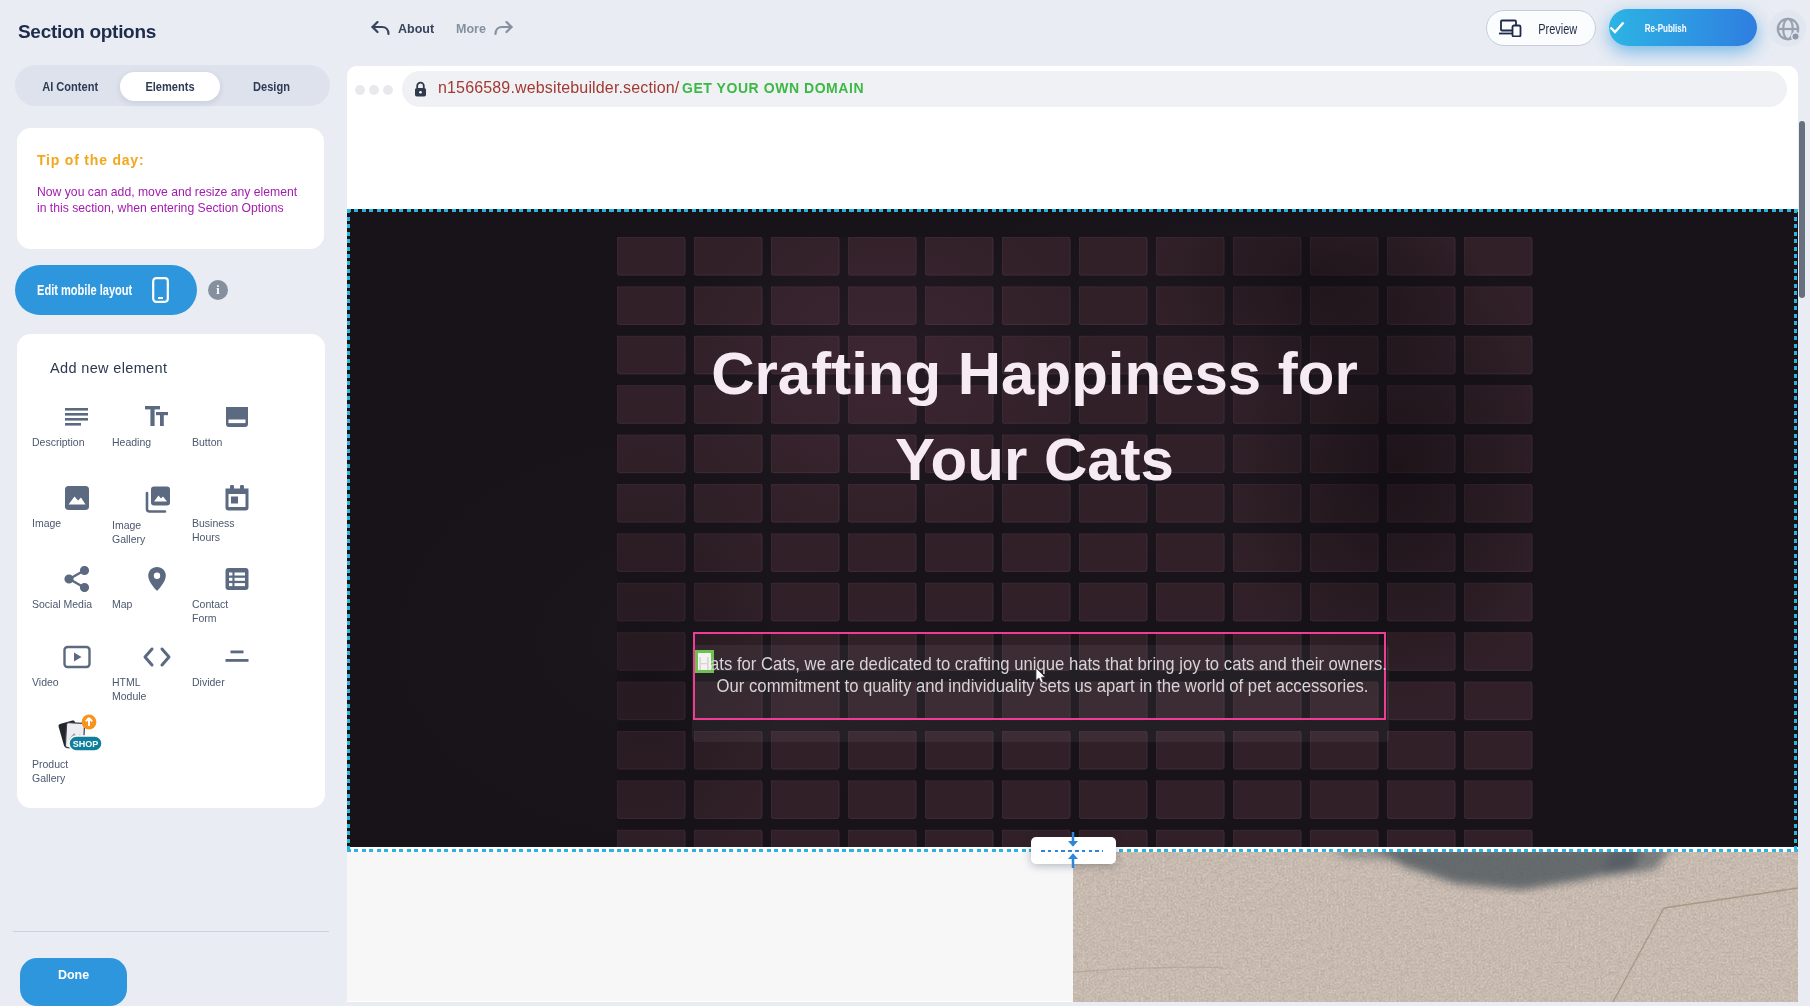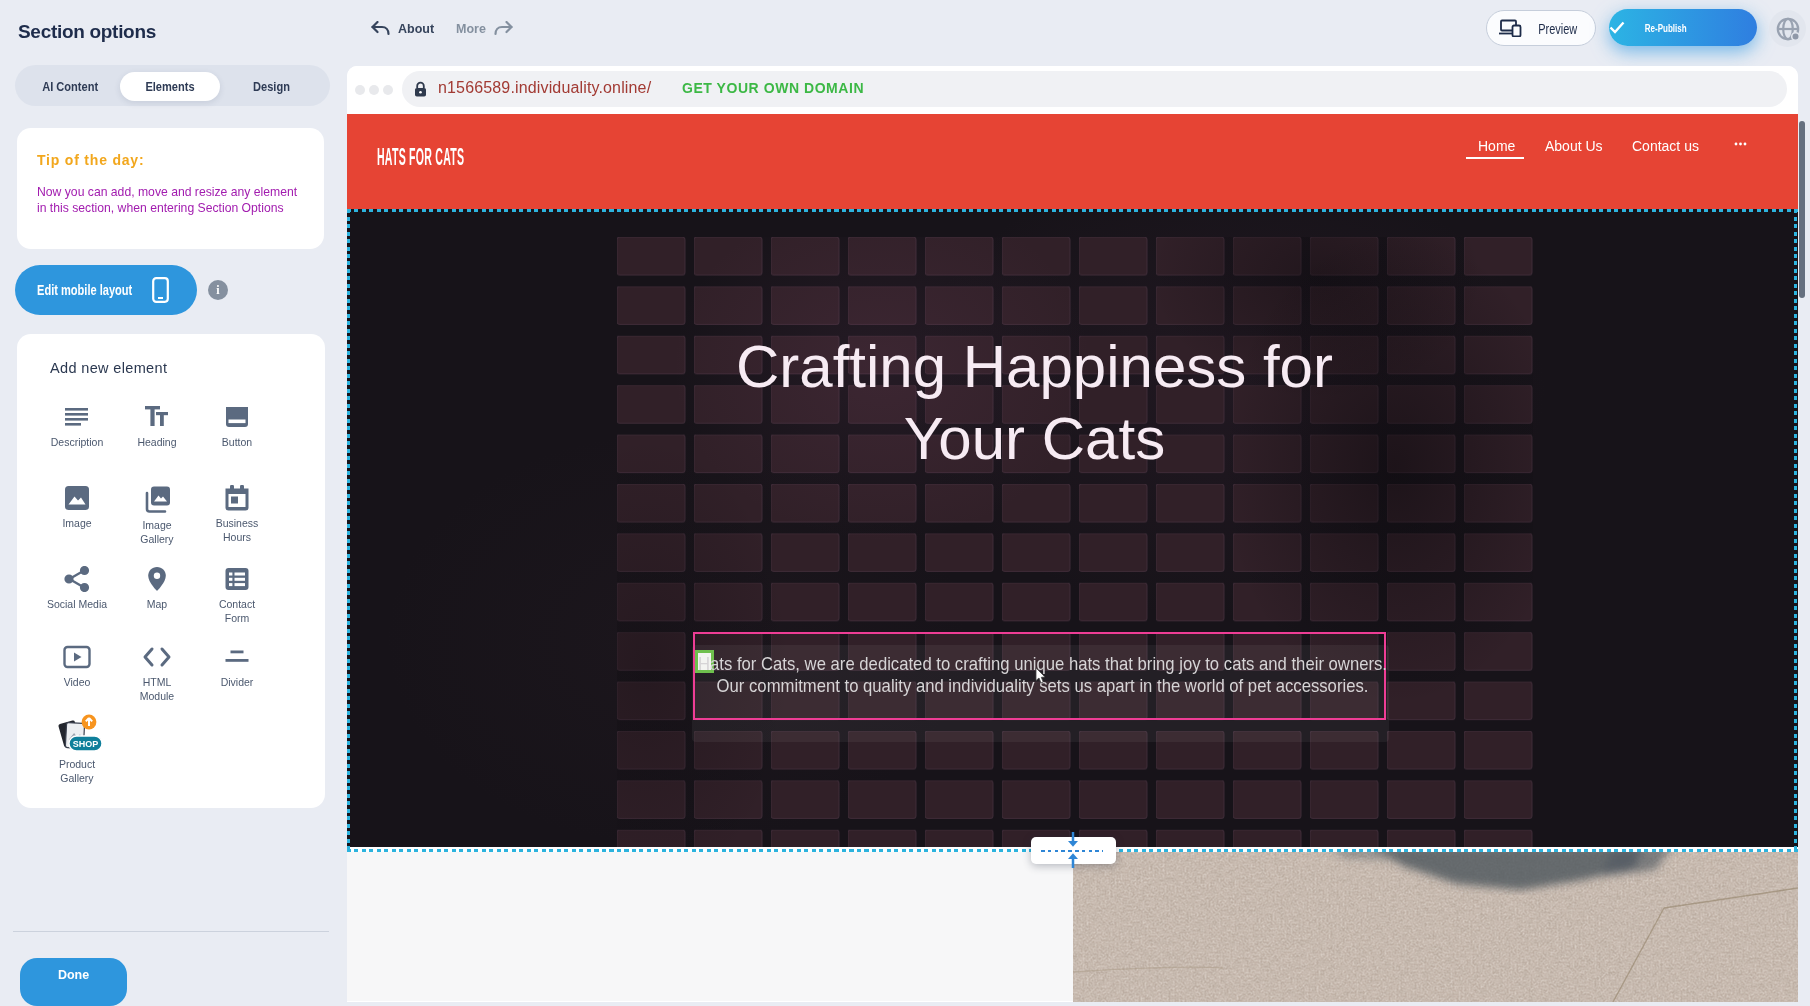"n1566589.individuality.online/" div { text: n1566589.individuality.online/ -> n1566589.websitebuilder.section/ }
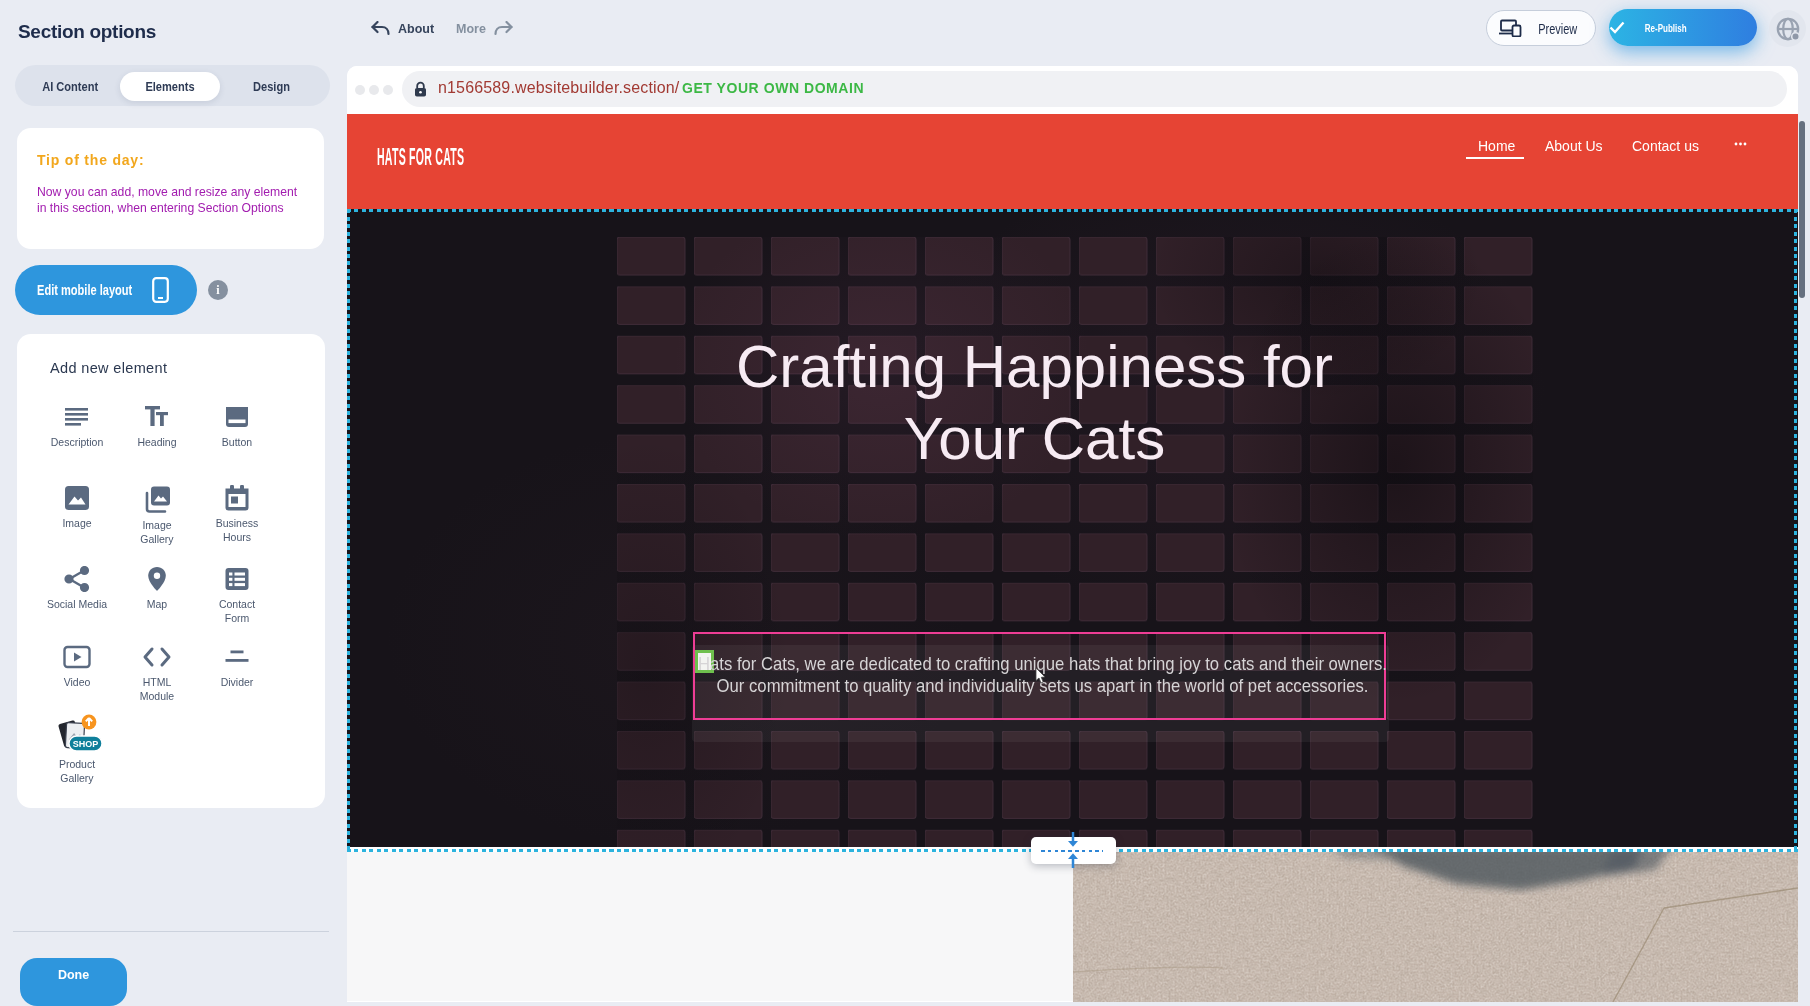"HATS FOR CATS" div { html: <div> <div>HATS FOR CATS</div> <div>Home</div> <div></div> <div>About Us</div> <div>Contact us</div> <svg> <g> <circle></circle> <circle></circle> <circle></circle> </g> </svg> </div> -> none }
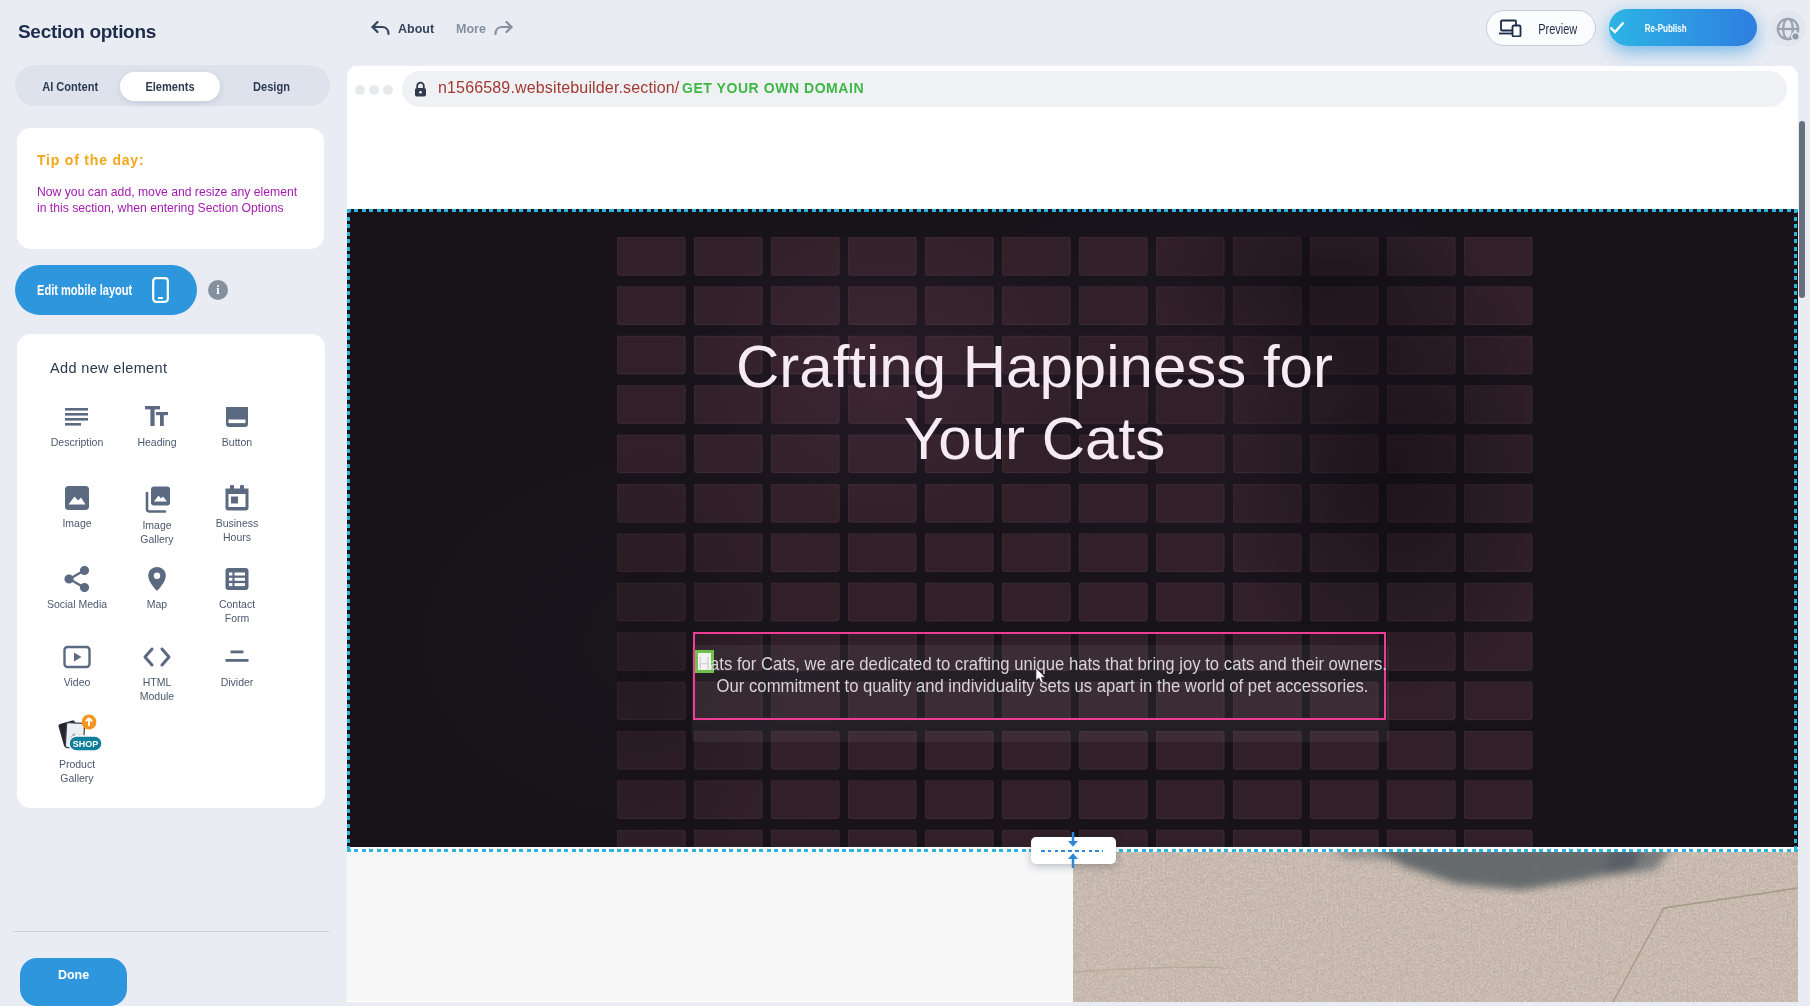"Crafting Happiness for" #hero1 { font-weight: normal -> bold; line-height: 72px -> 86px }
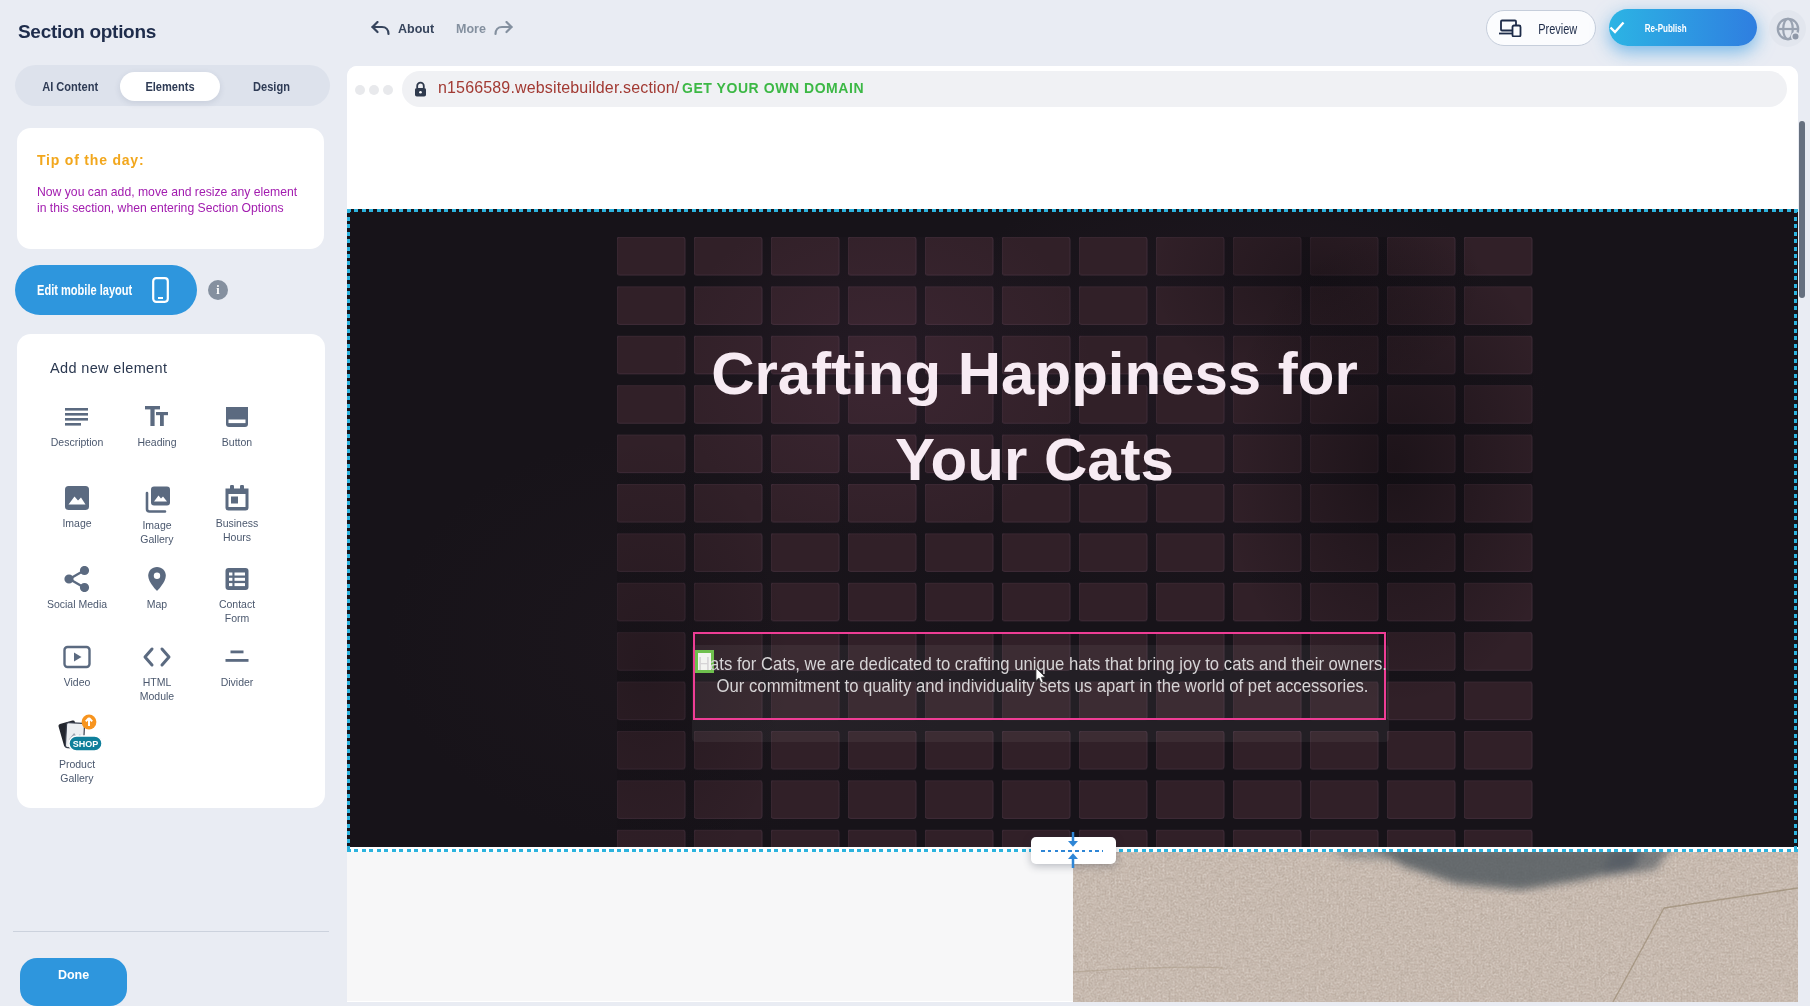"Description" .el { text-align: center -> left }
